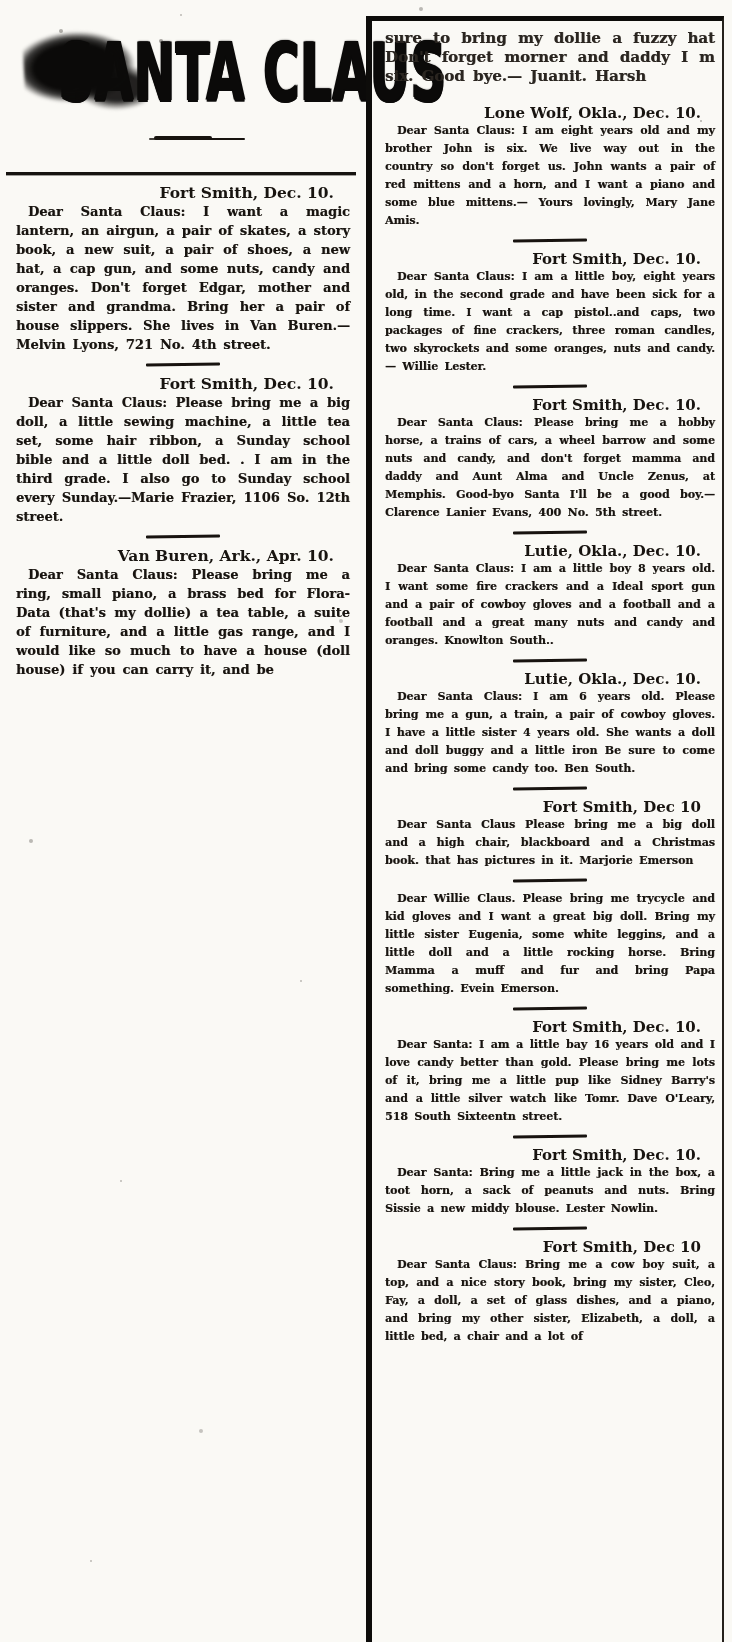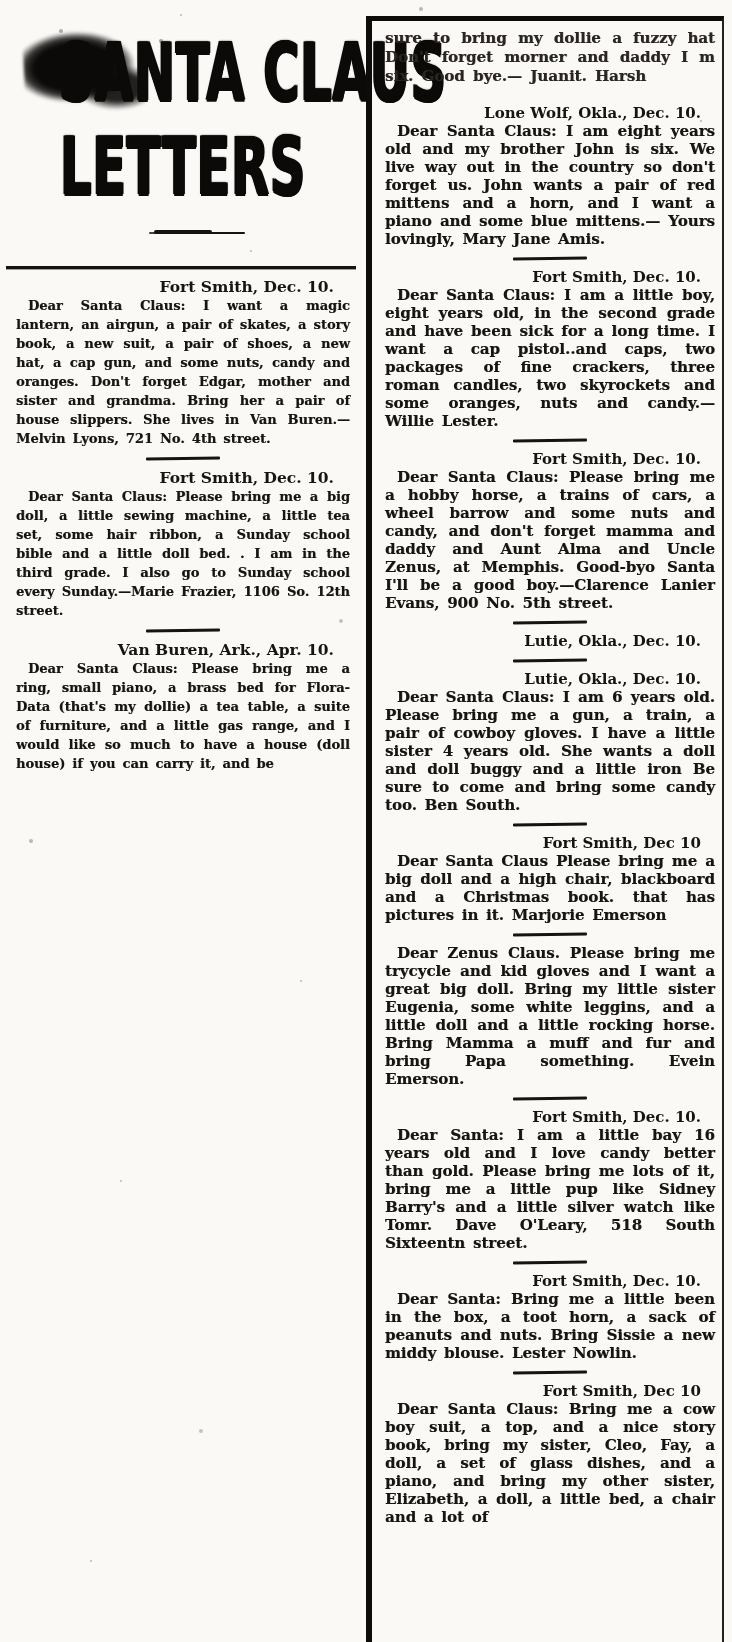"LETTERS" div.hl-line { html: <div> <span>LETTERS</span> </div> -> none }
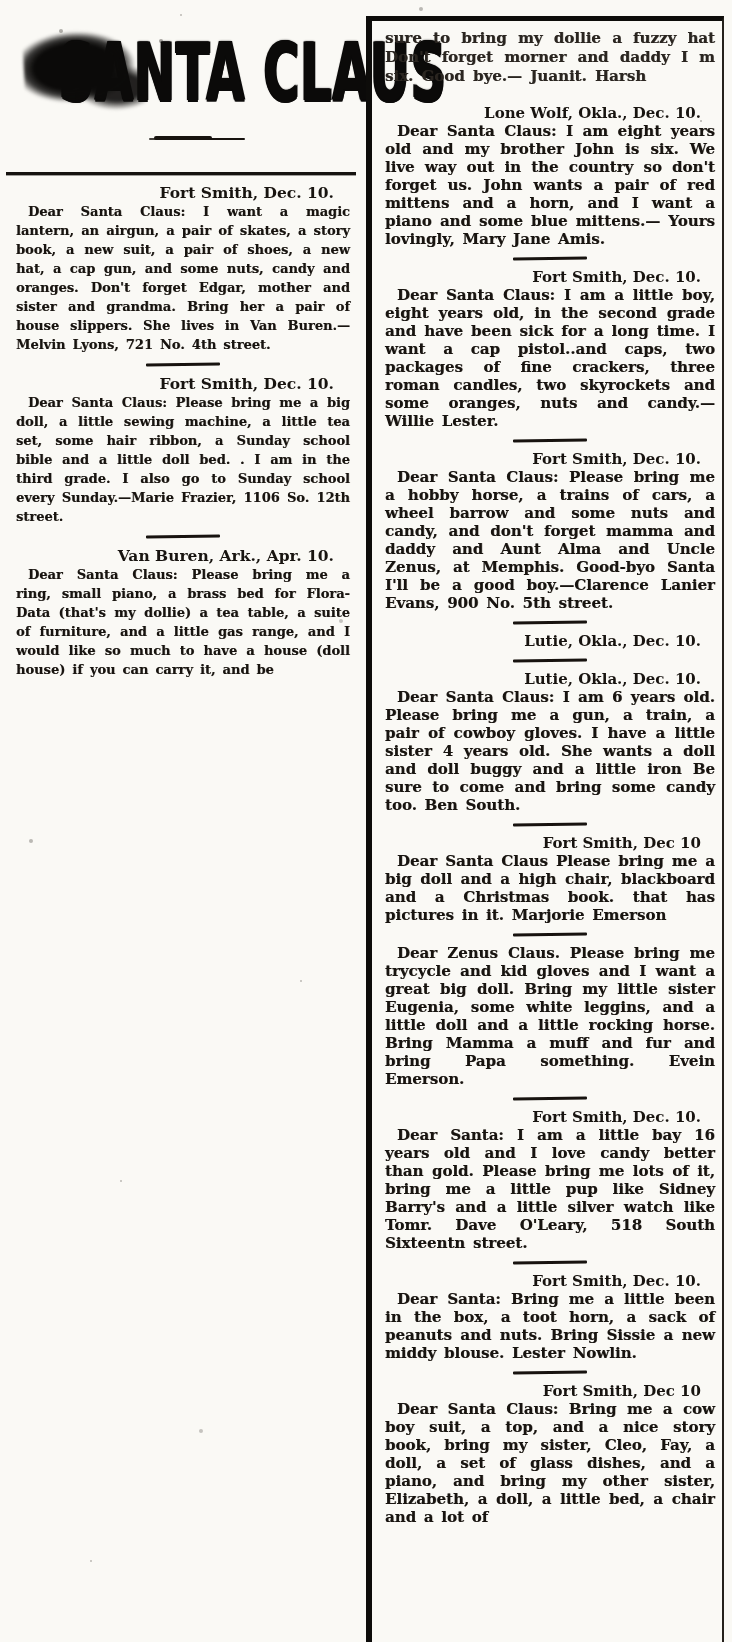"Dear Santa Claus: I am" .right-col .letter-body { font-size: 15px -> 11px }
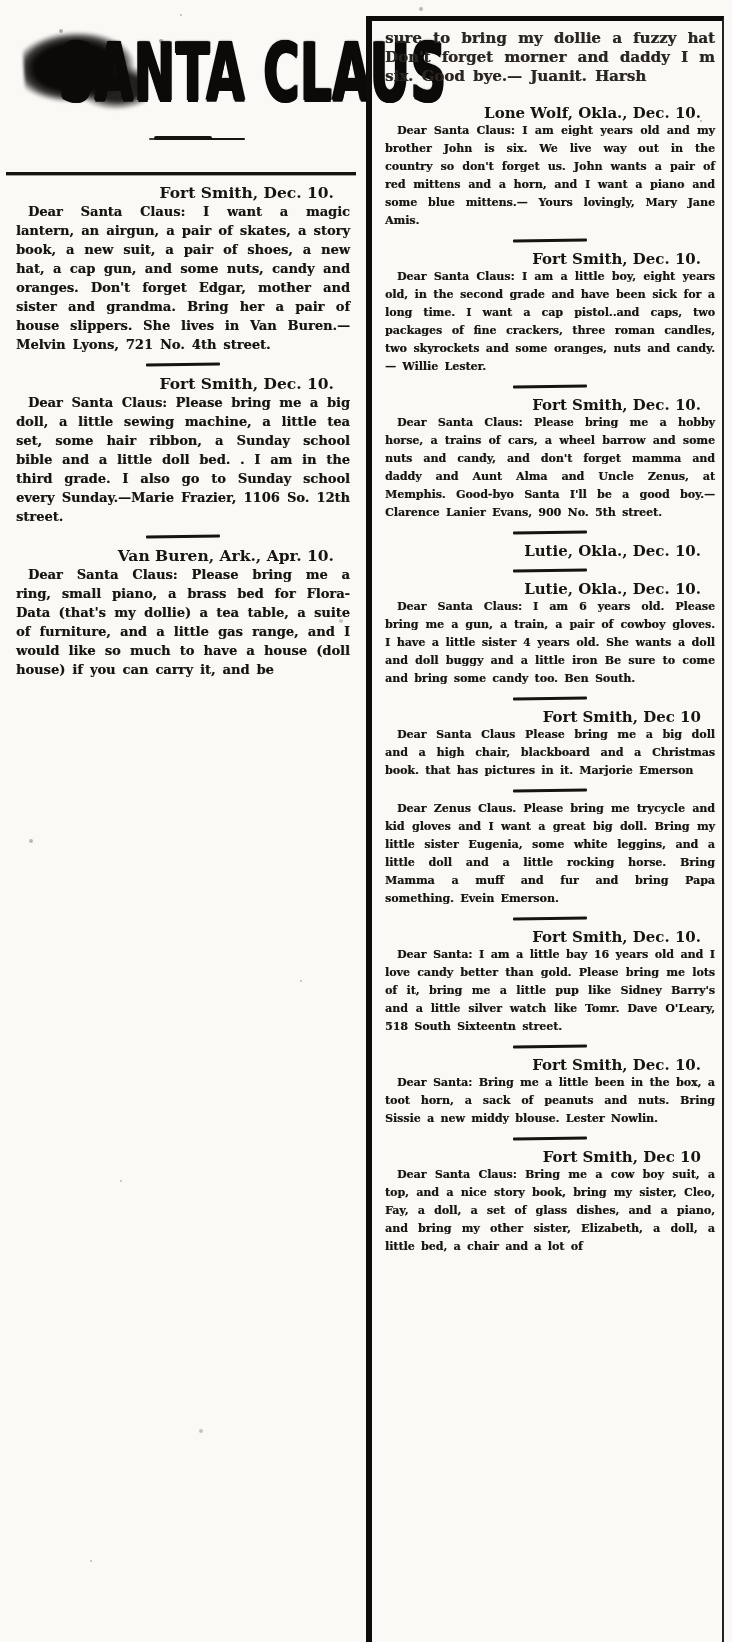"Dear Santa Claus: Please bring me a hobby" p.letter-body { text: 900 -> 400 }
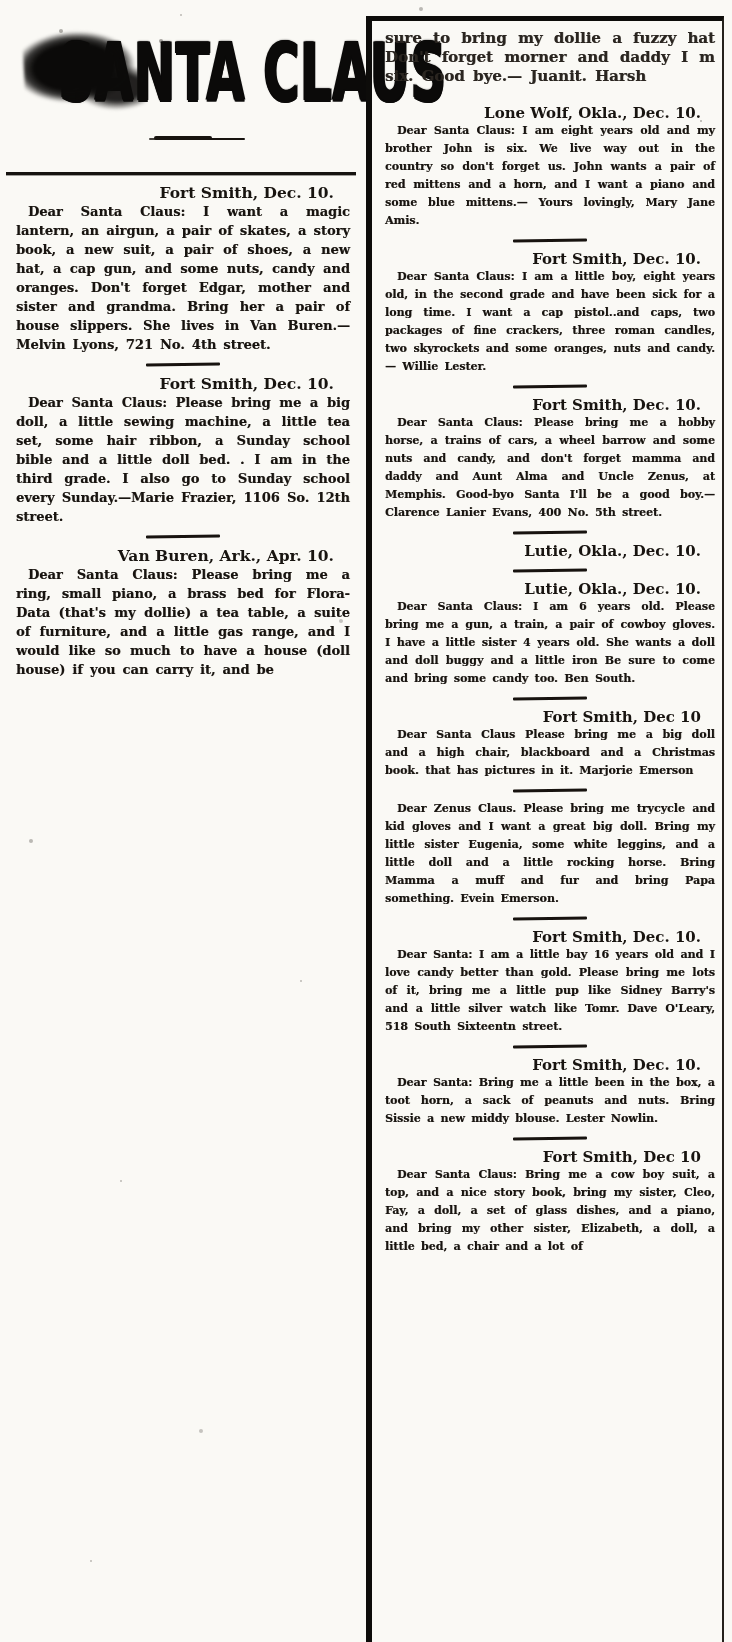"Dear Santa Claus: I am a little boy" p.letter-body { html: none -> <p>Dear Santa Claus: I am a little boy 8 years old. I want some fire crackers and a Ideal sport gun and a pair of cowboy gloves and a football and a football and a great many nuts and candy and oranges. Knowlton South..</p> }
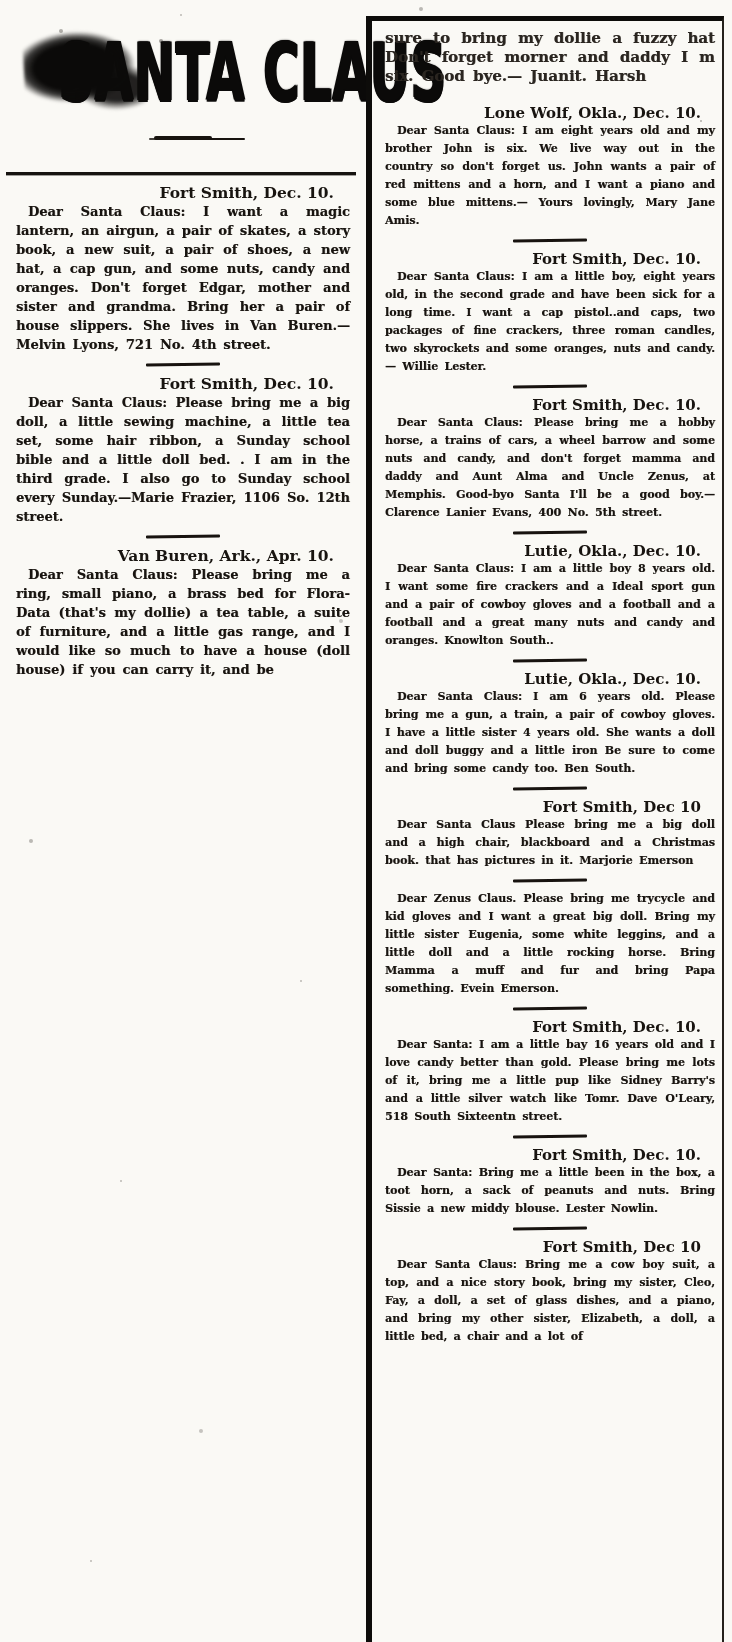"Dear Zenus Claus. Please bring" p.letter-body { text: Zenus -> Willie }
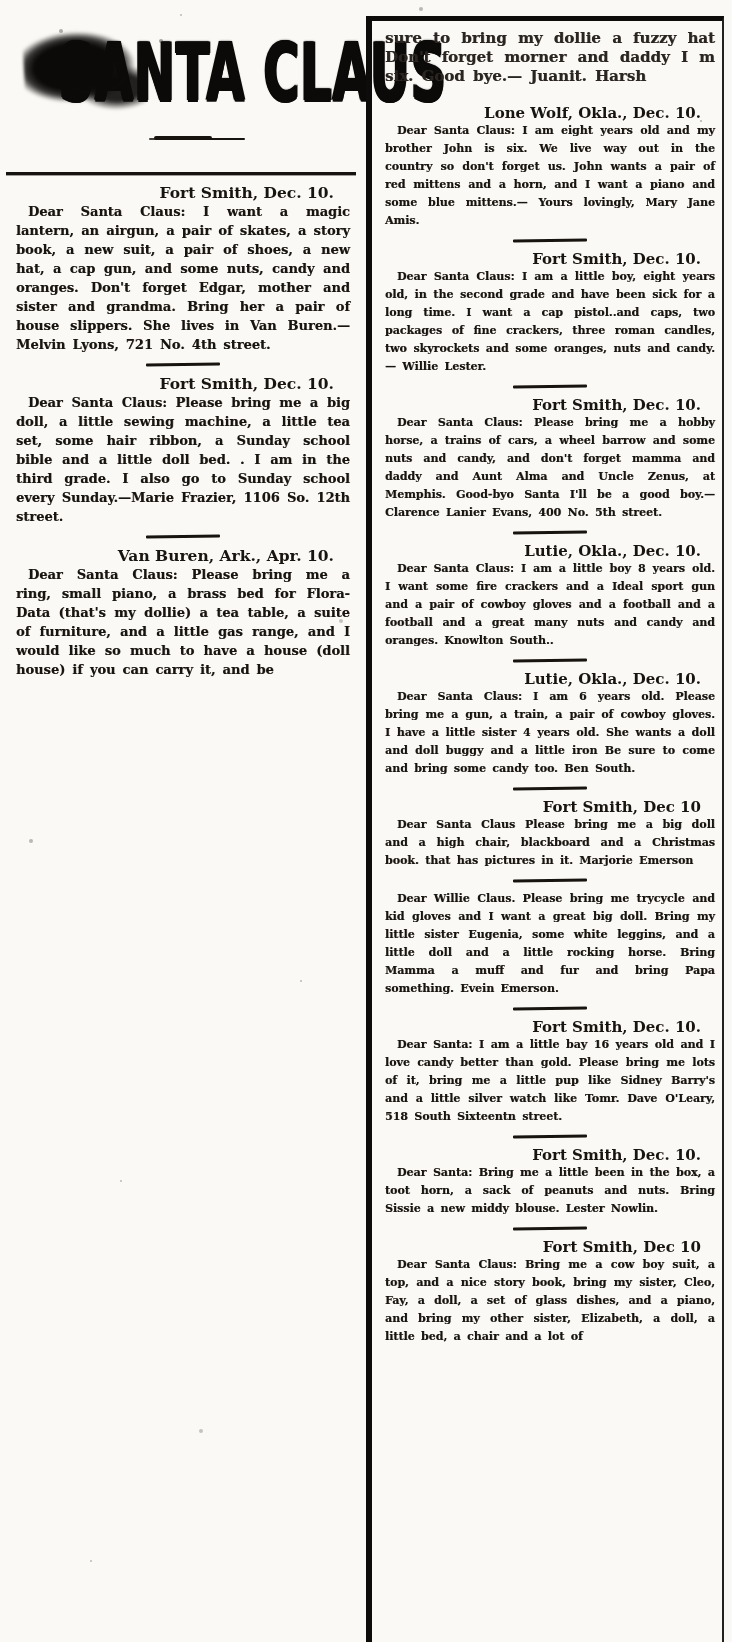"Dear Santa: Bring me a" p.letter-body { text: been -> jack }
